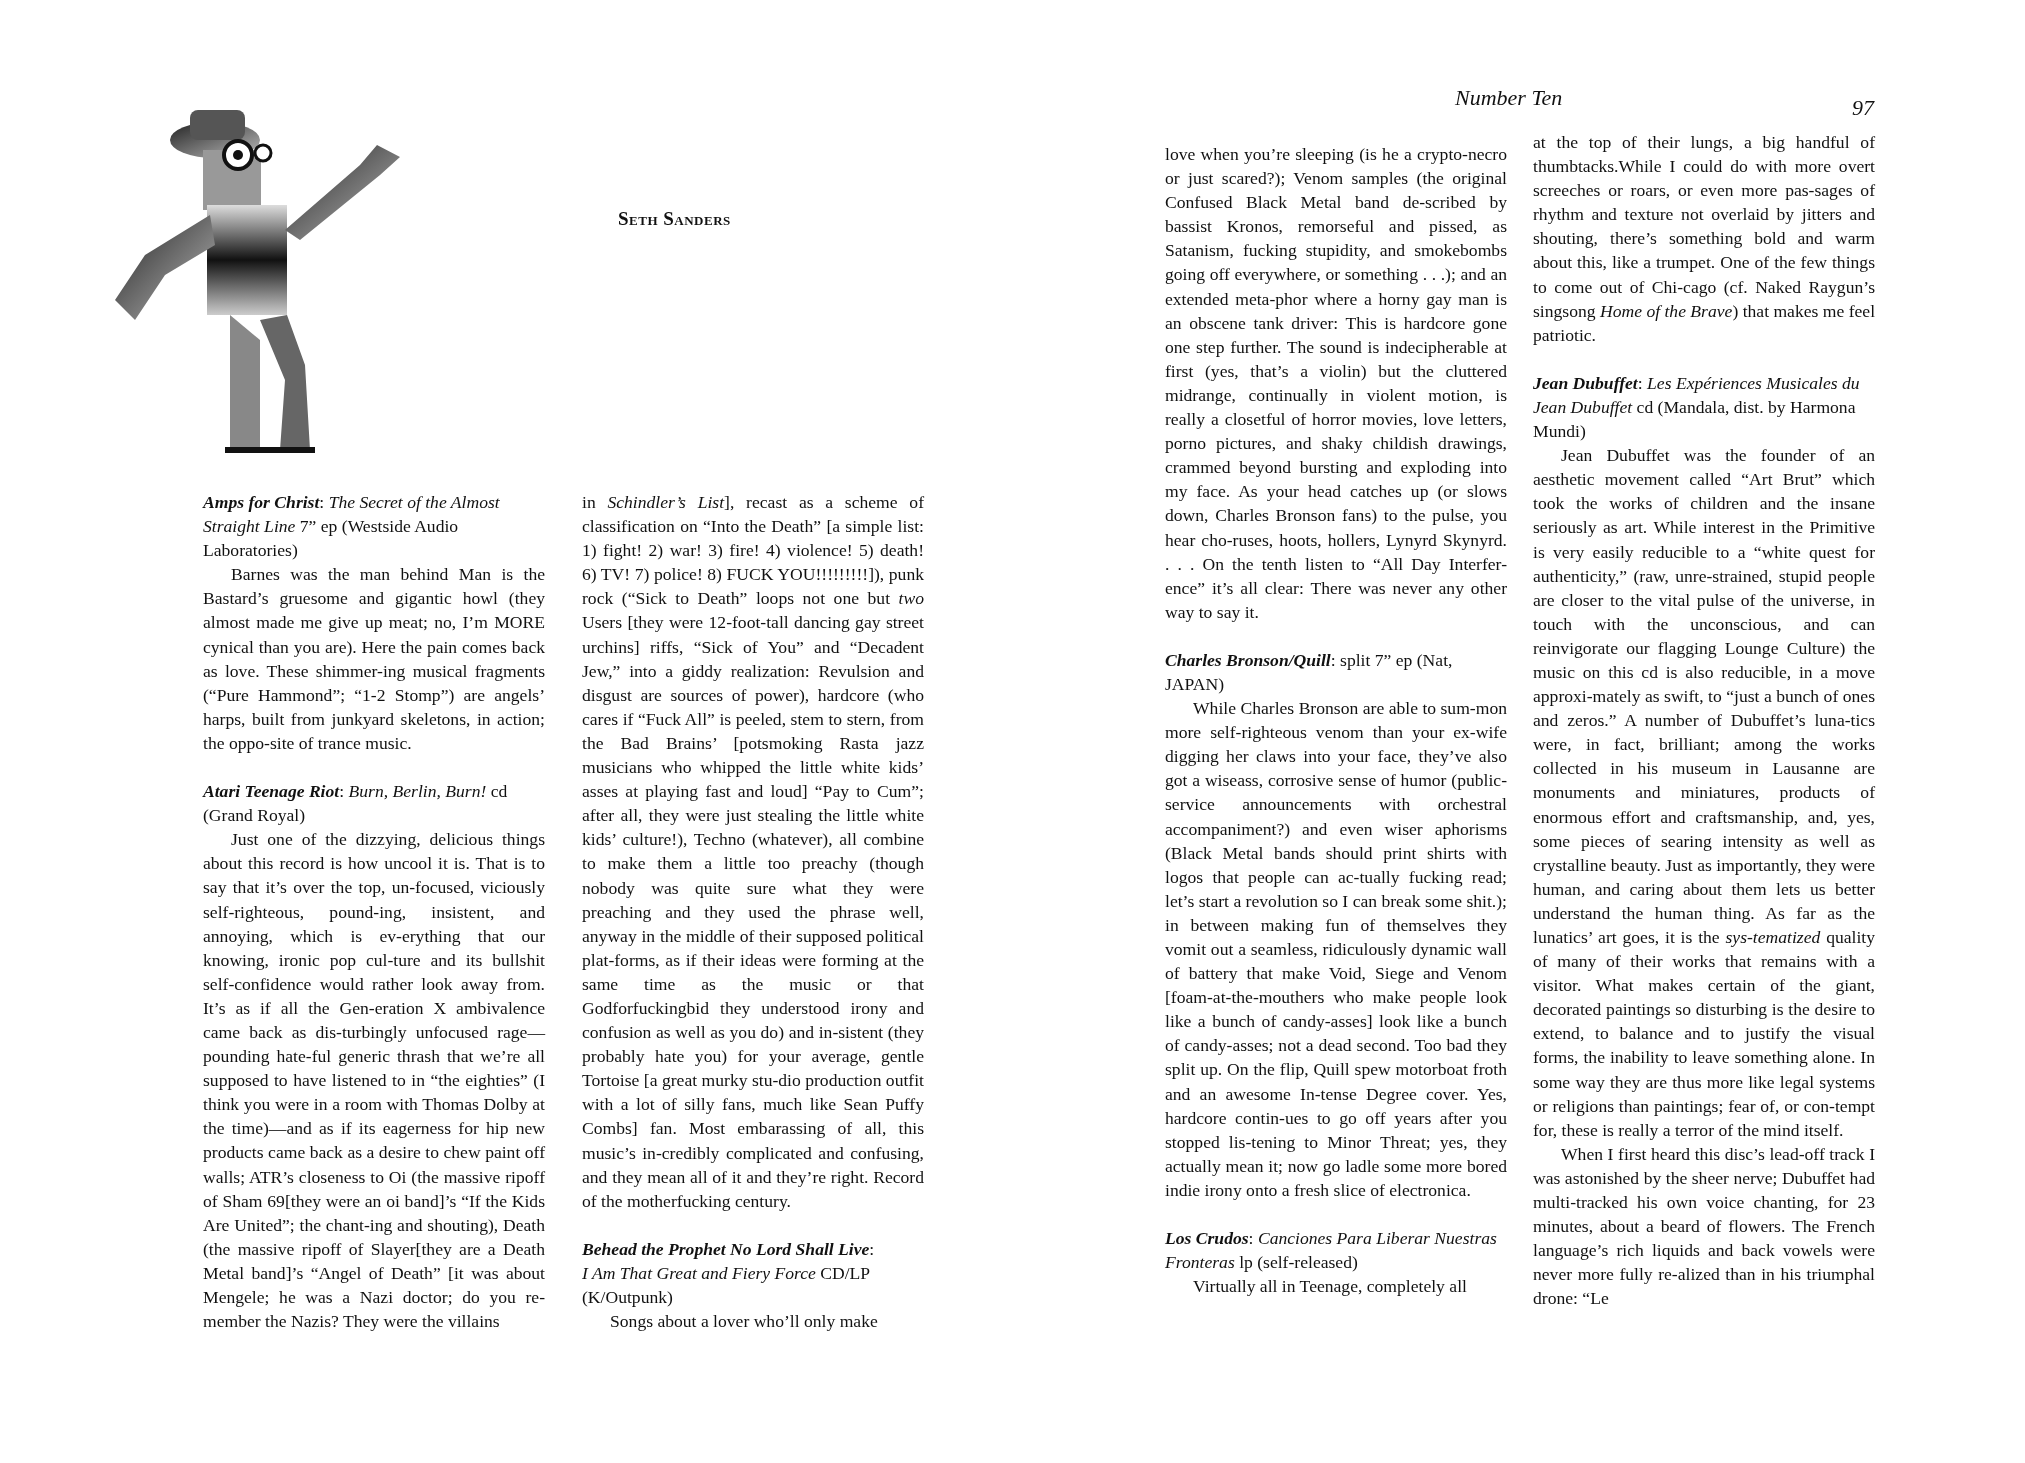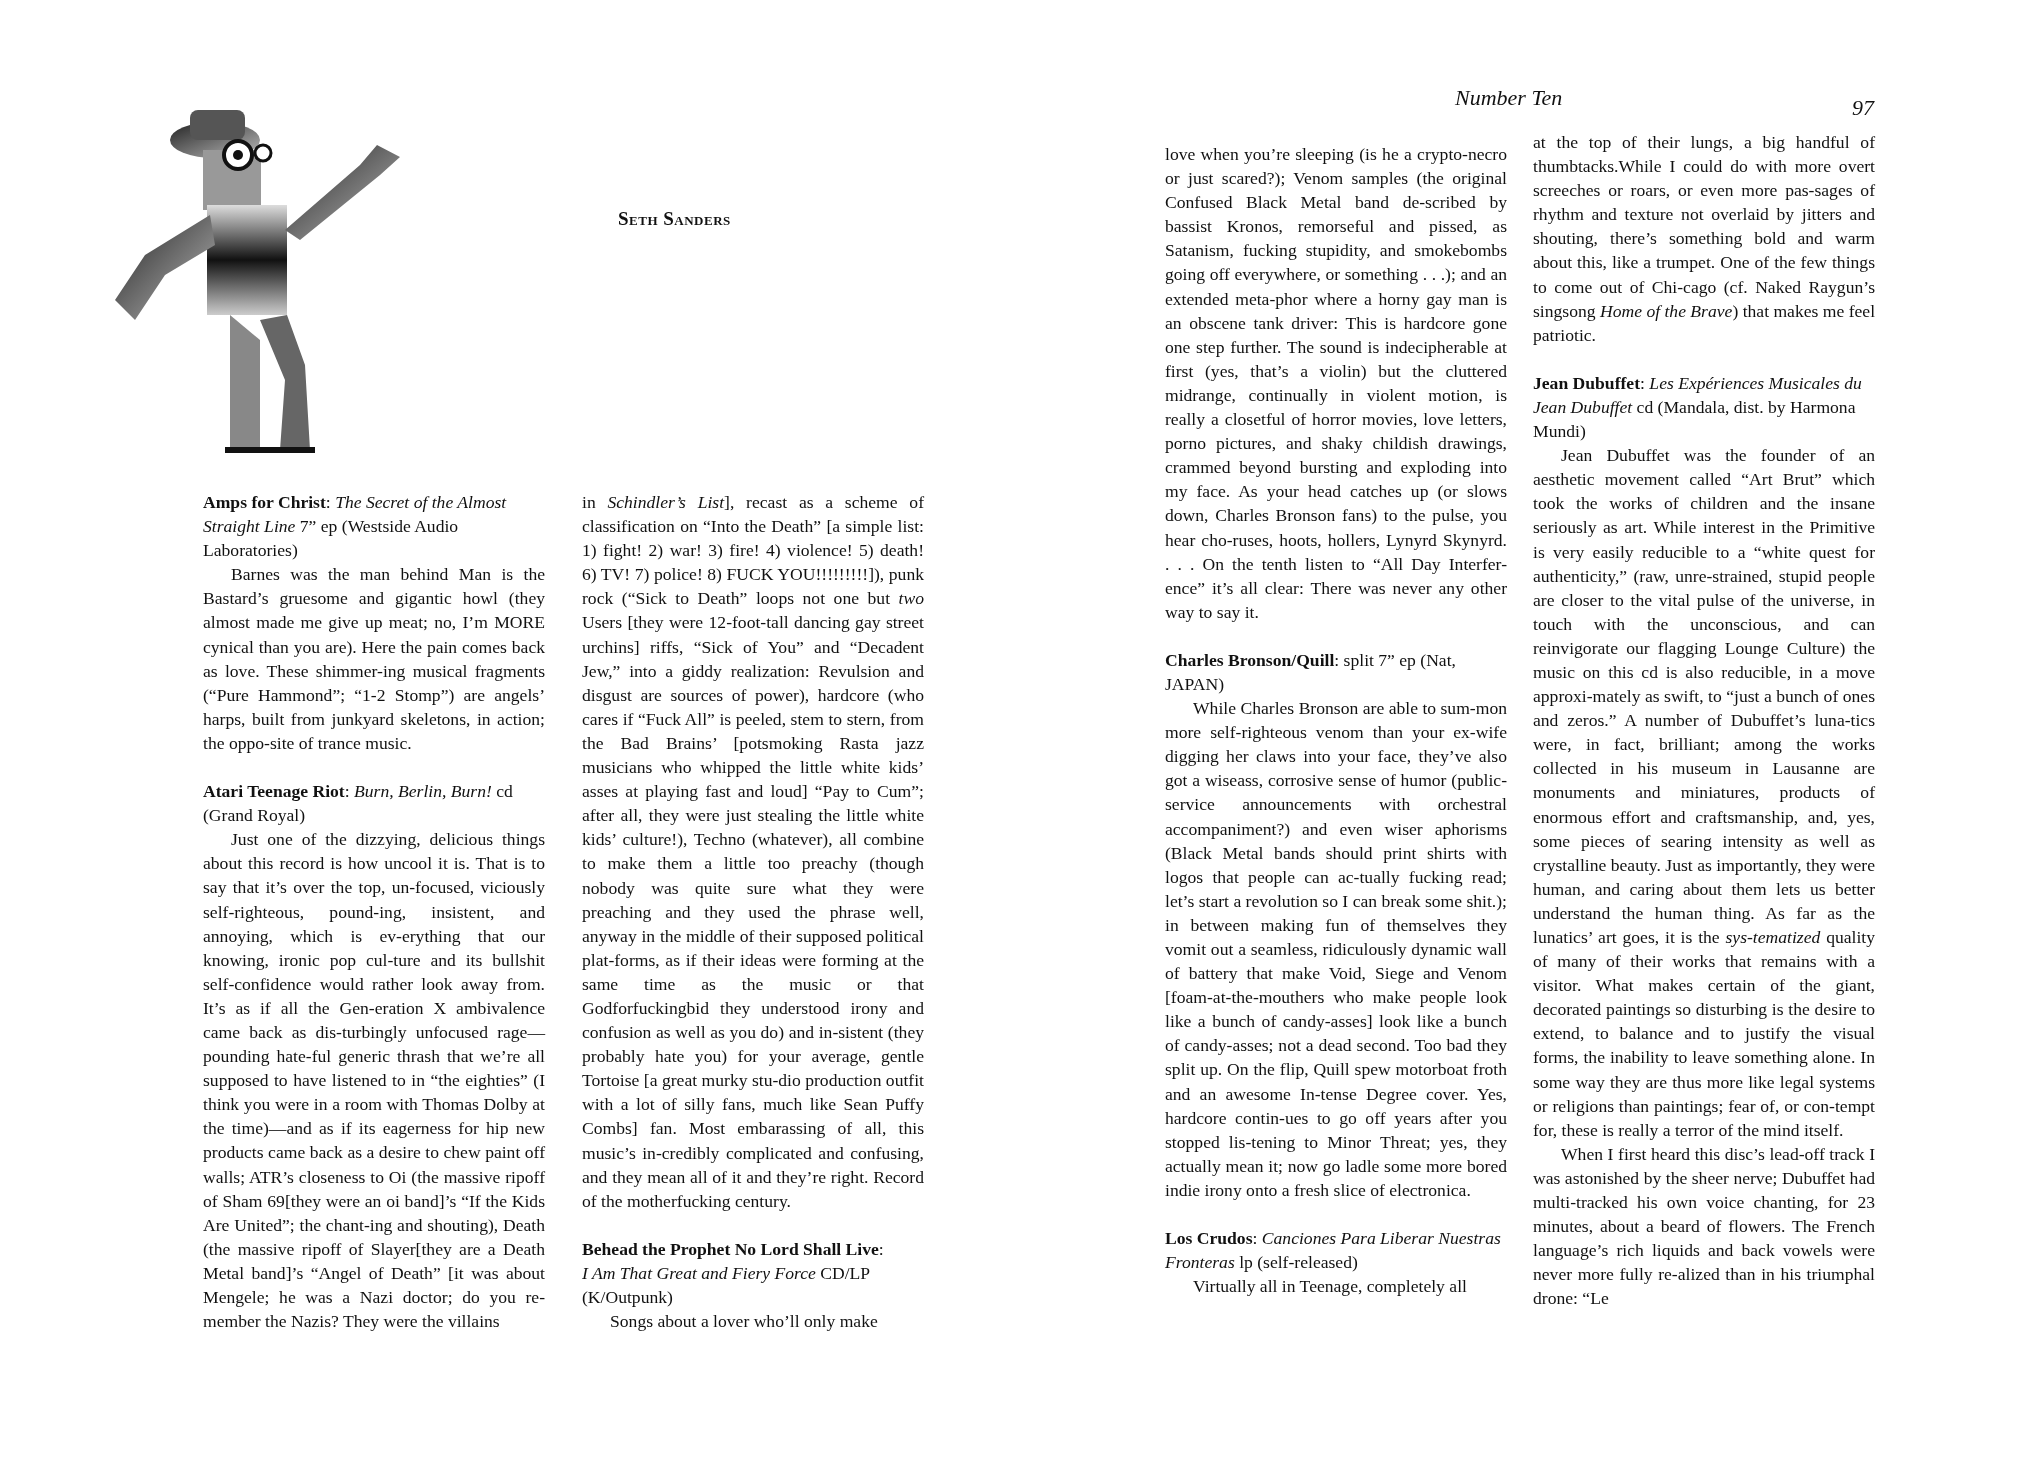"Jean Dubuffet" .entry-head .artist { font-style: none -> italic }
